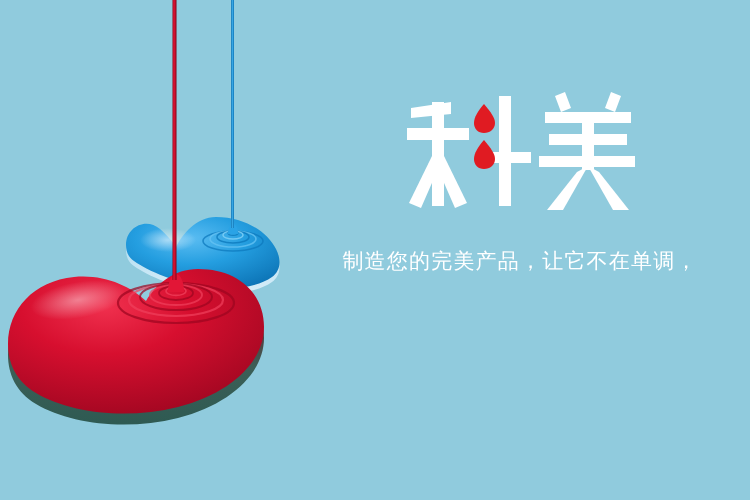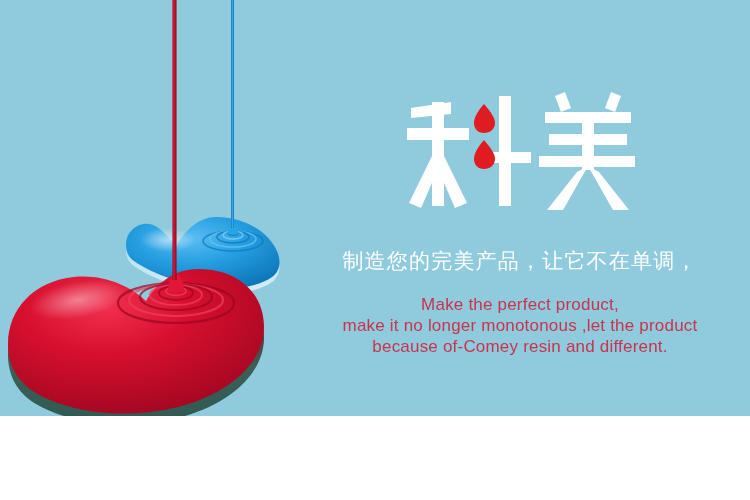"制造您的完美产品，让它不在单调，" #poster { height: 416px -> 500px }
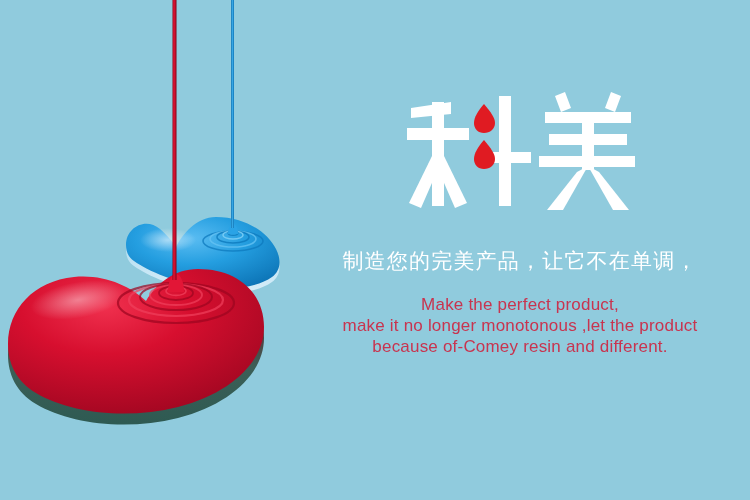"Make the perfect product," div.tagline-en { html: <div> <div>Make the perfect product,</div> <div>make it no longer monotonous ,let the product</div> <div>because of-Comey resin and different.</div> </div> -> none }
